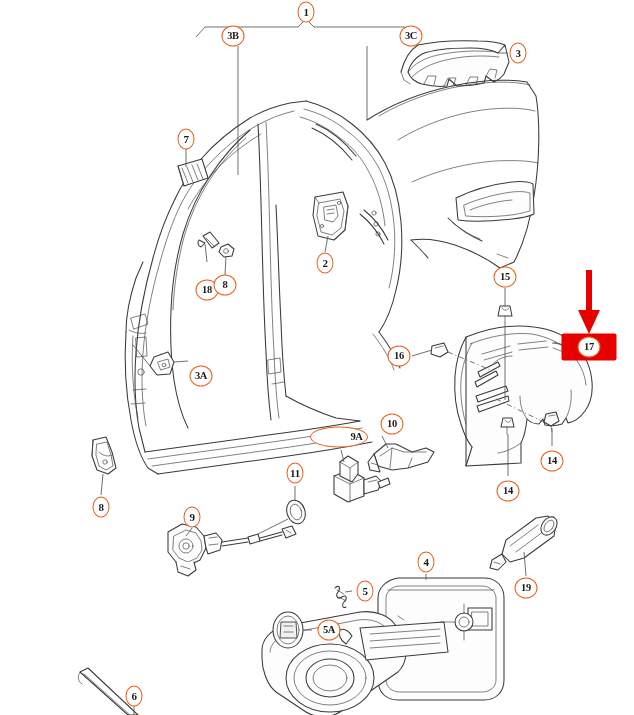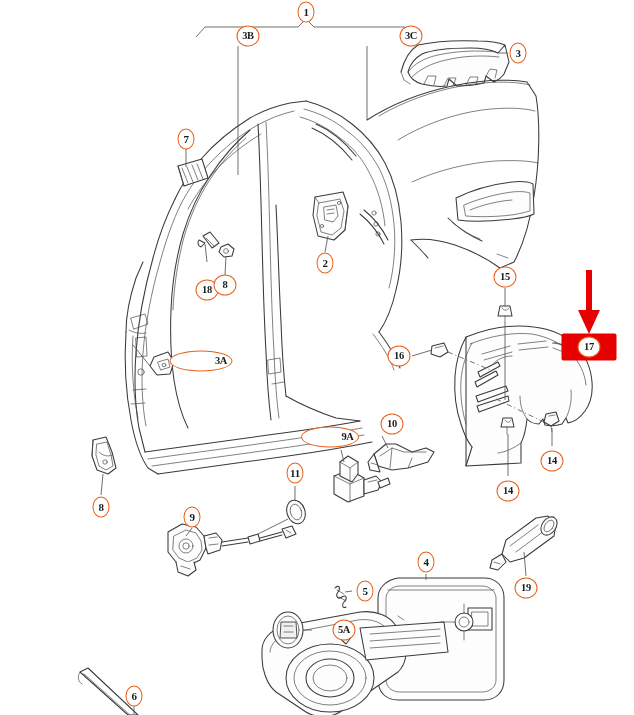"3B" div.callout { left: 248px -> 233px }
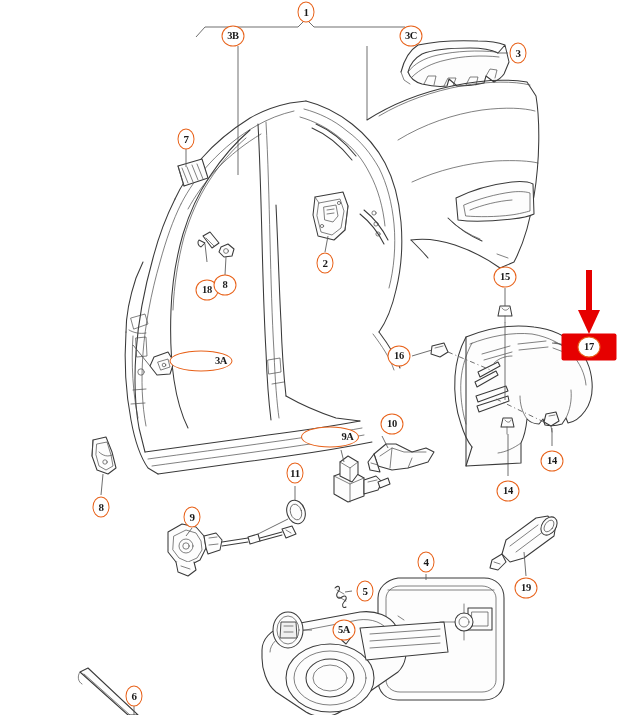"3A" div.callout { padding-left: 40px -> none; top: 361px -> 376px }
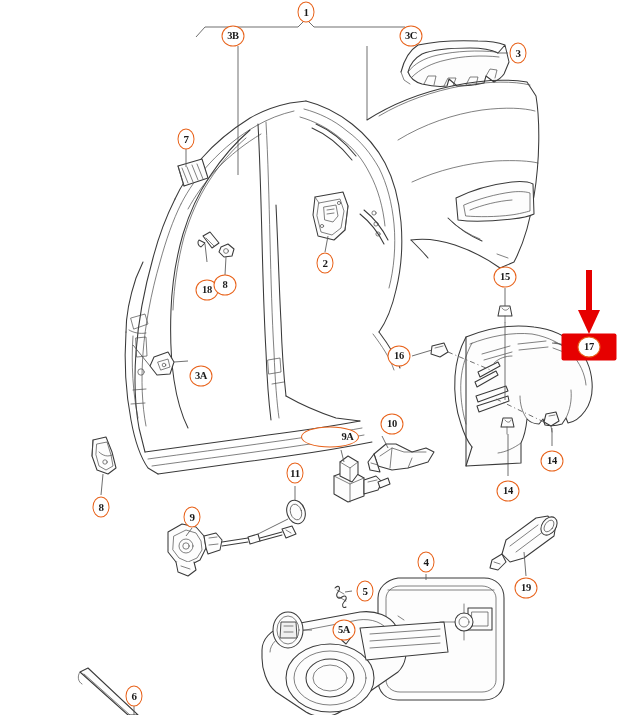"9A" div.callout { left: 330px -> 339px }
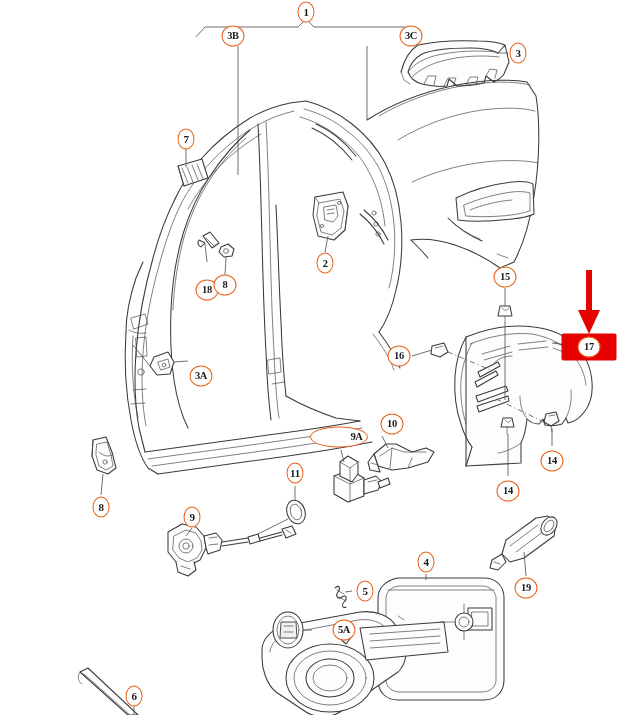"5A" div.callout { left: 344px -> 329px }
